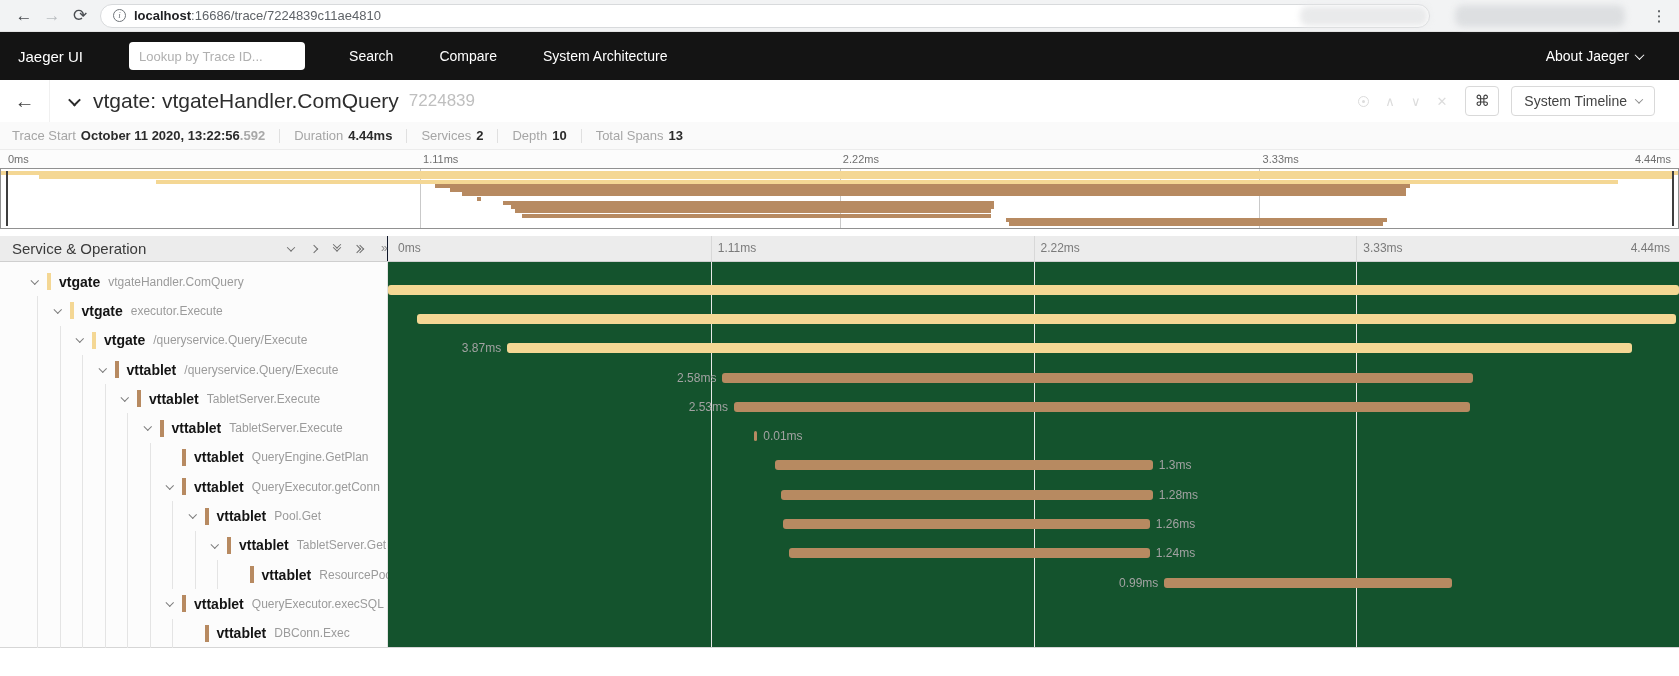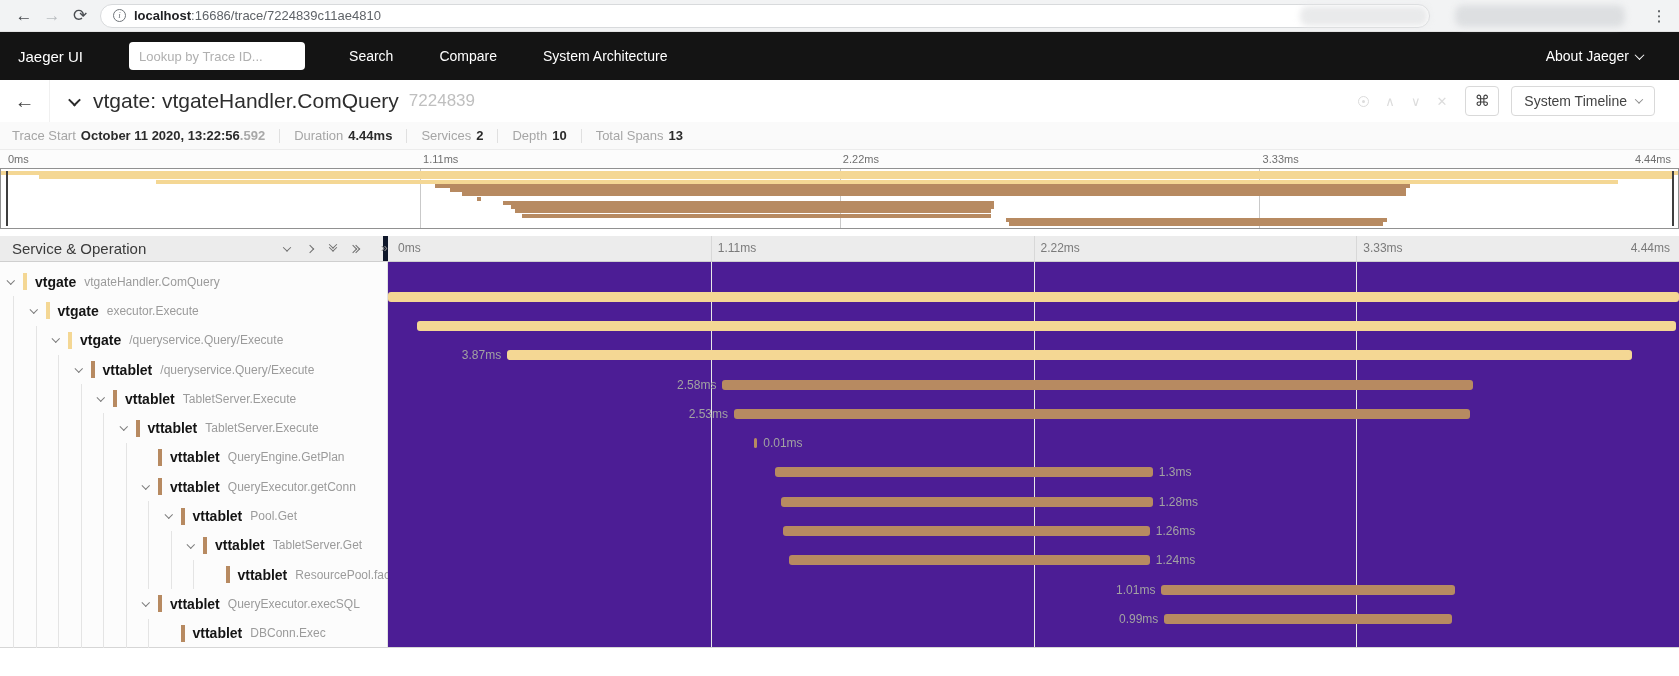"Service & Operation" .gh-left { border-right: 5px solid #0f172a -> 1px solid #0f172a }
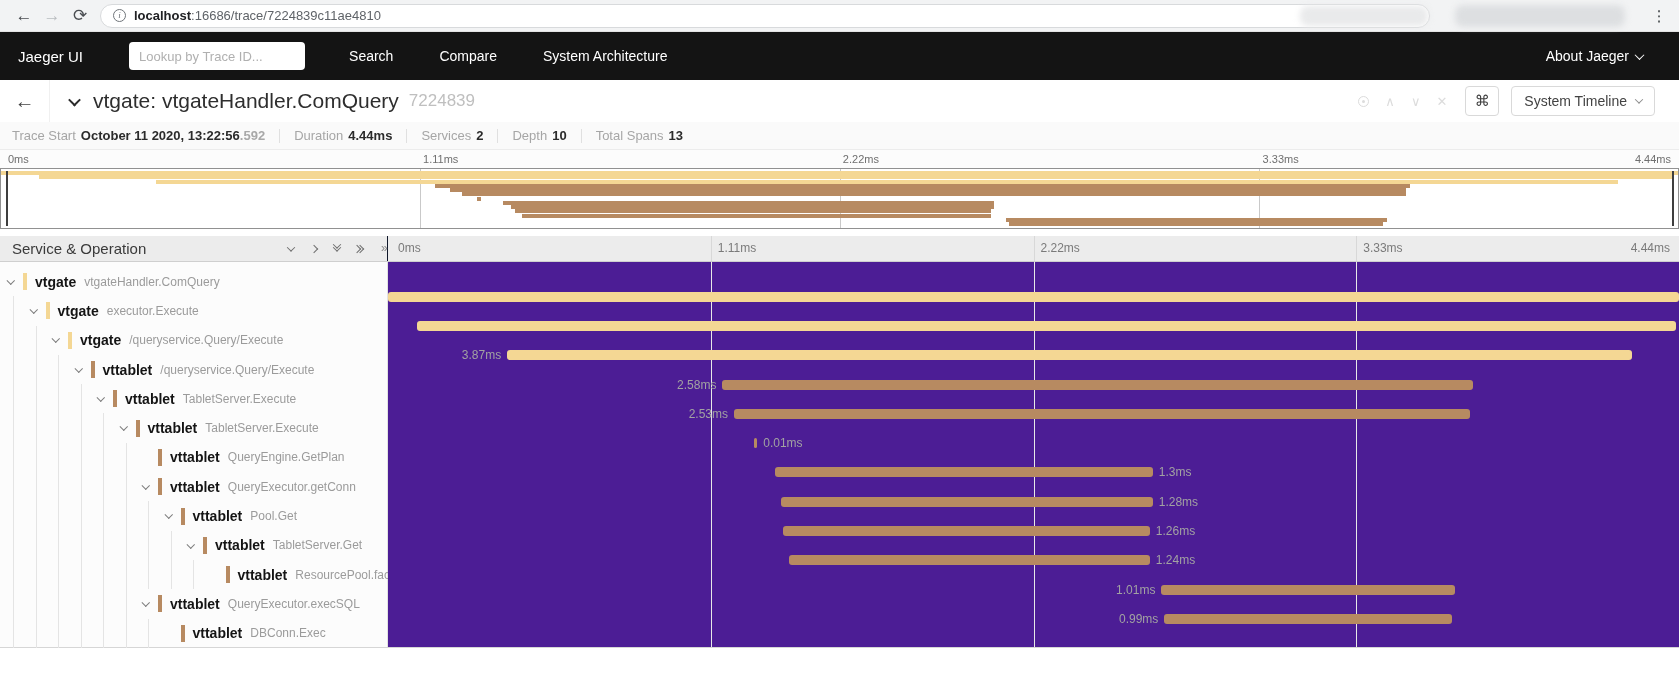"vtgate" .trow { margin-left: none -> 24px }
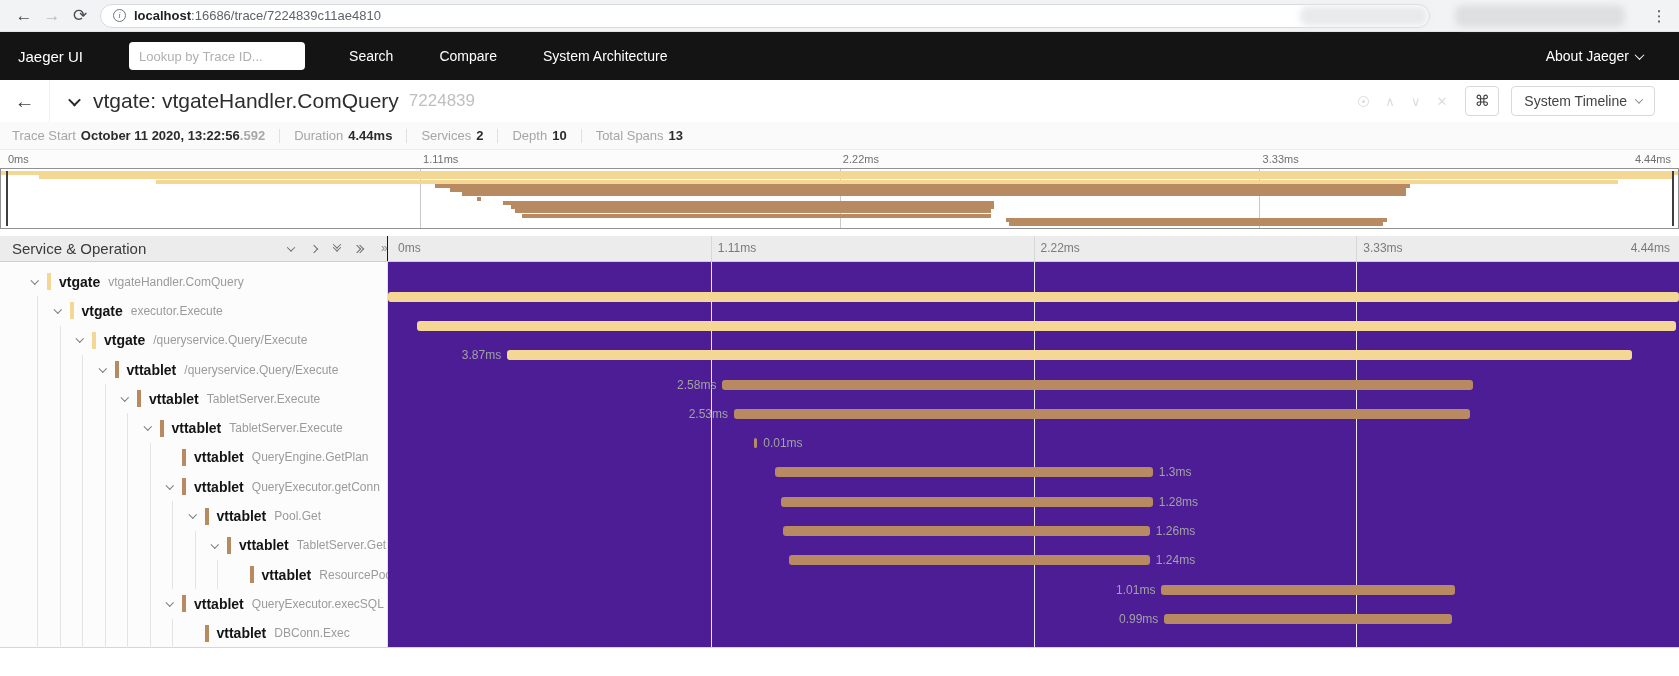"3.87ms" .times { background: #4c1d95 -> #14532d; padding-top: 20px -> 13px }
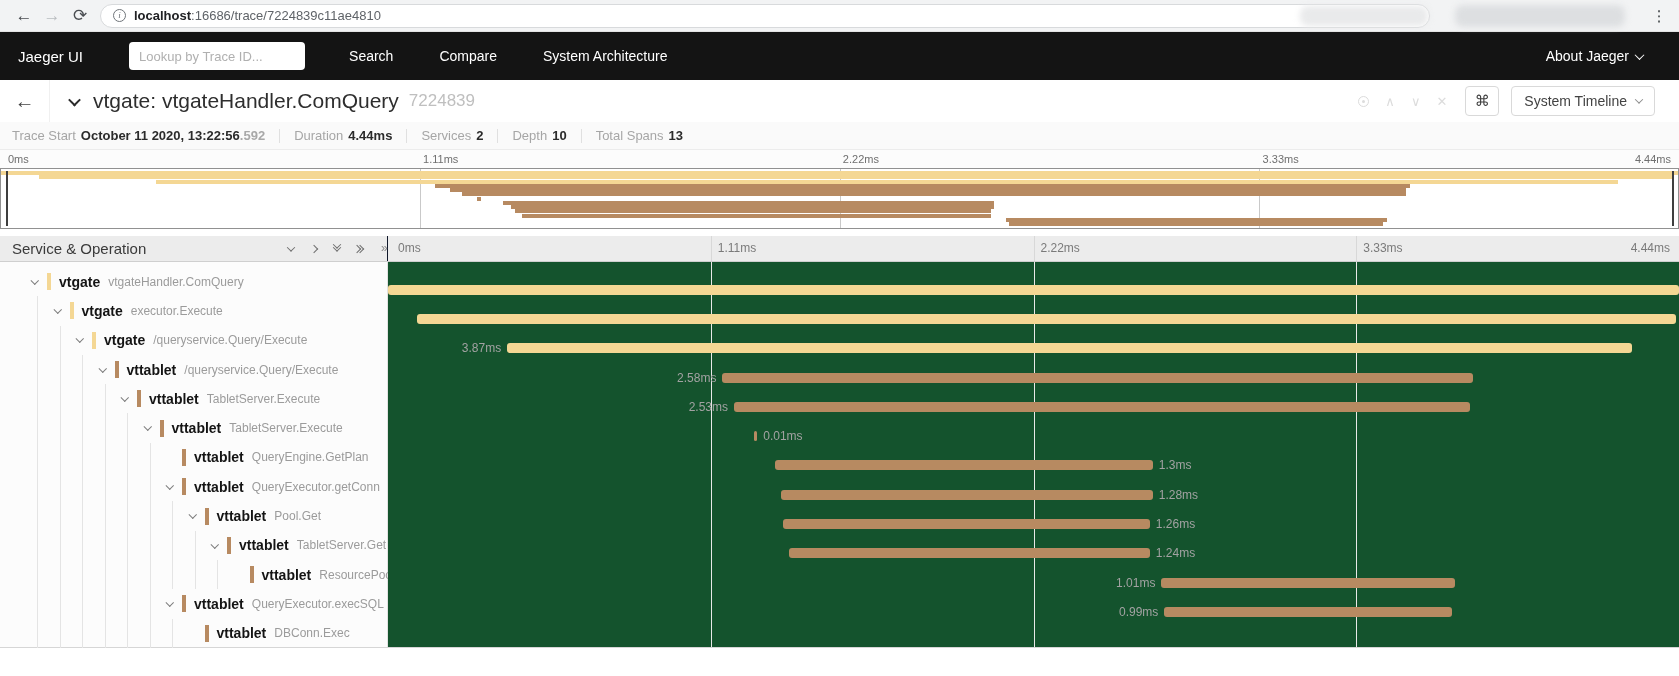"1.01ms" div.xrow { html: <div> <div></div> <div>1.01ms</div> </div> -> none }
